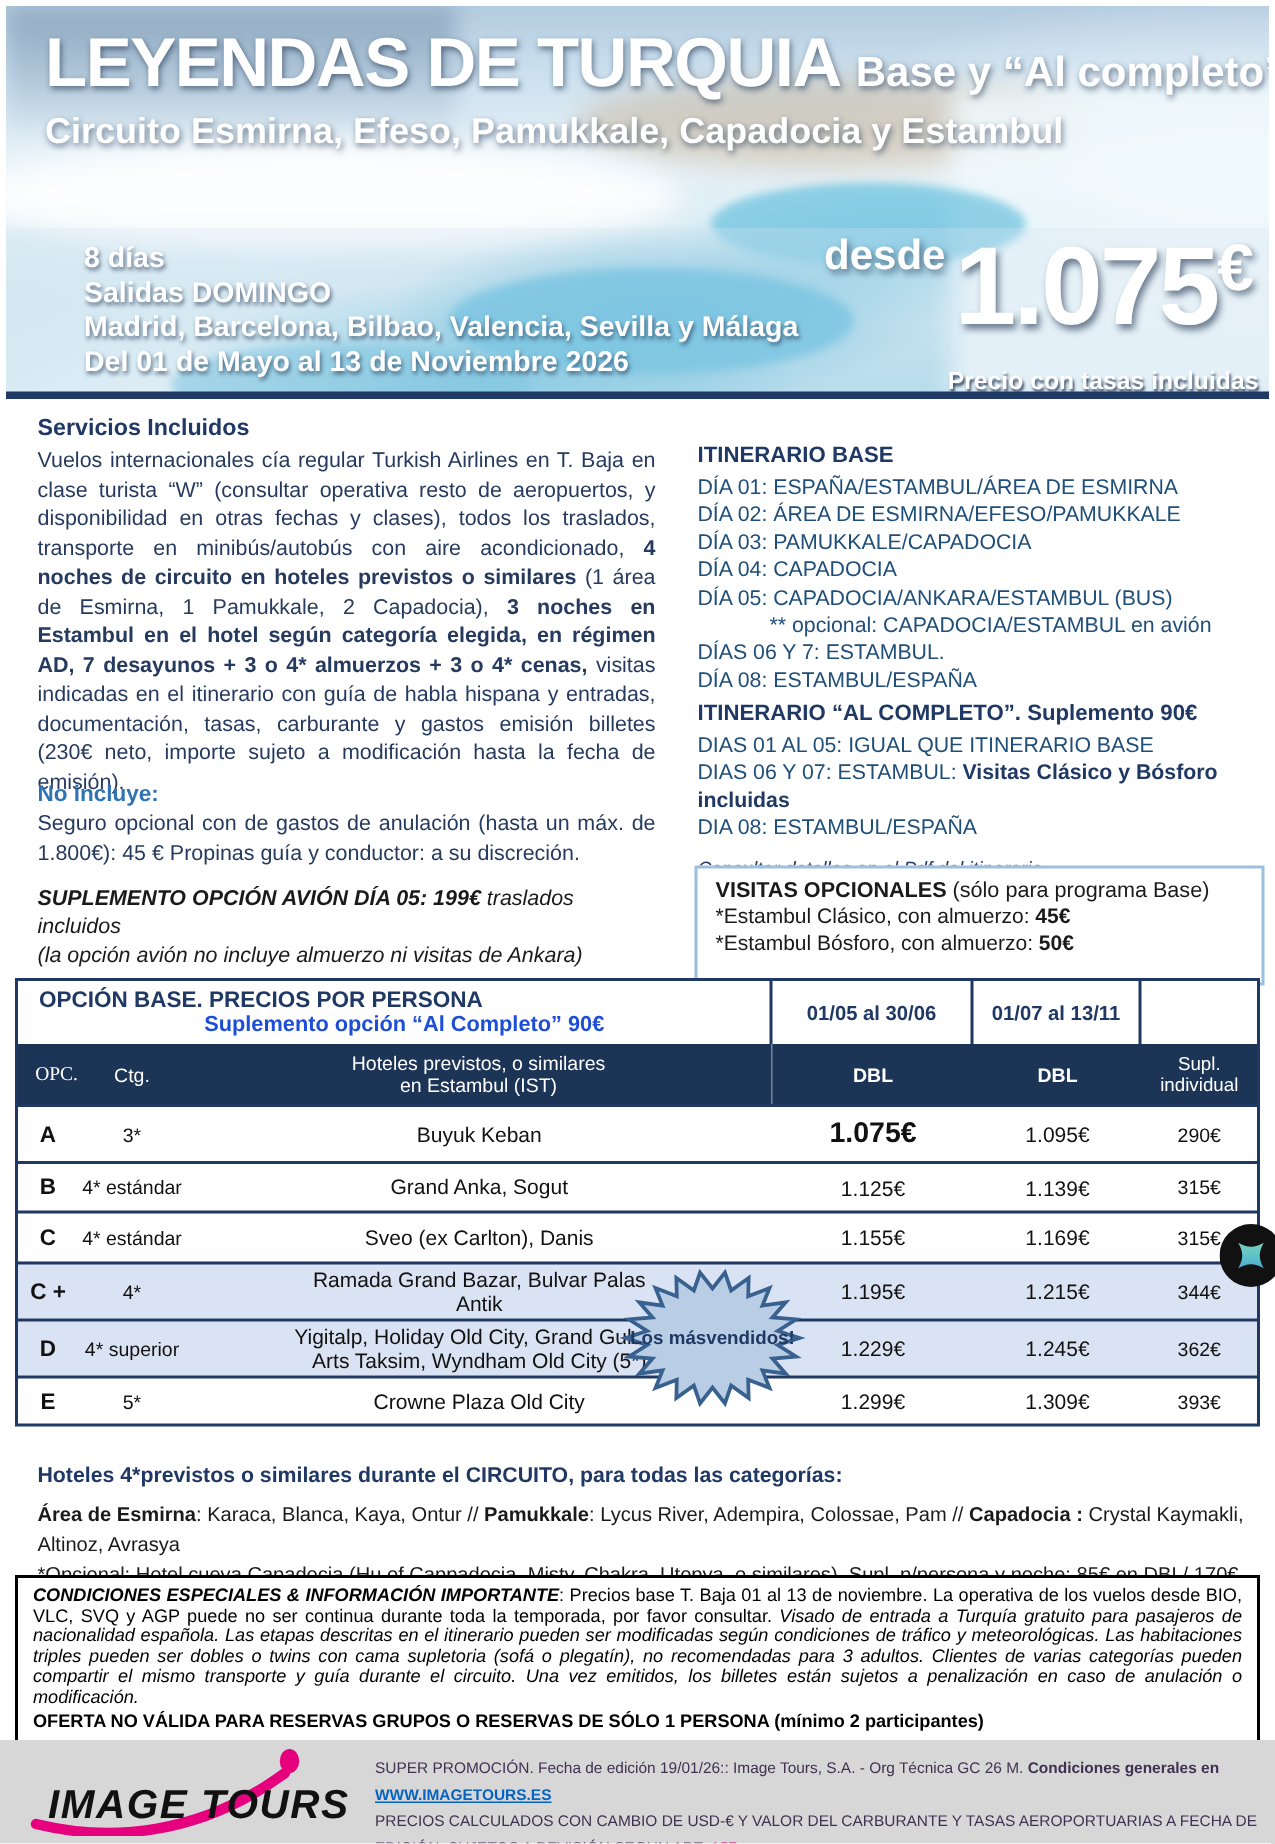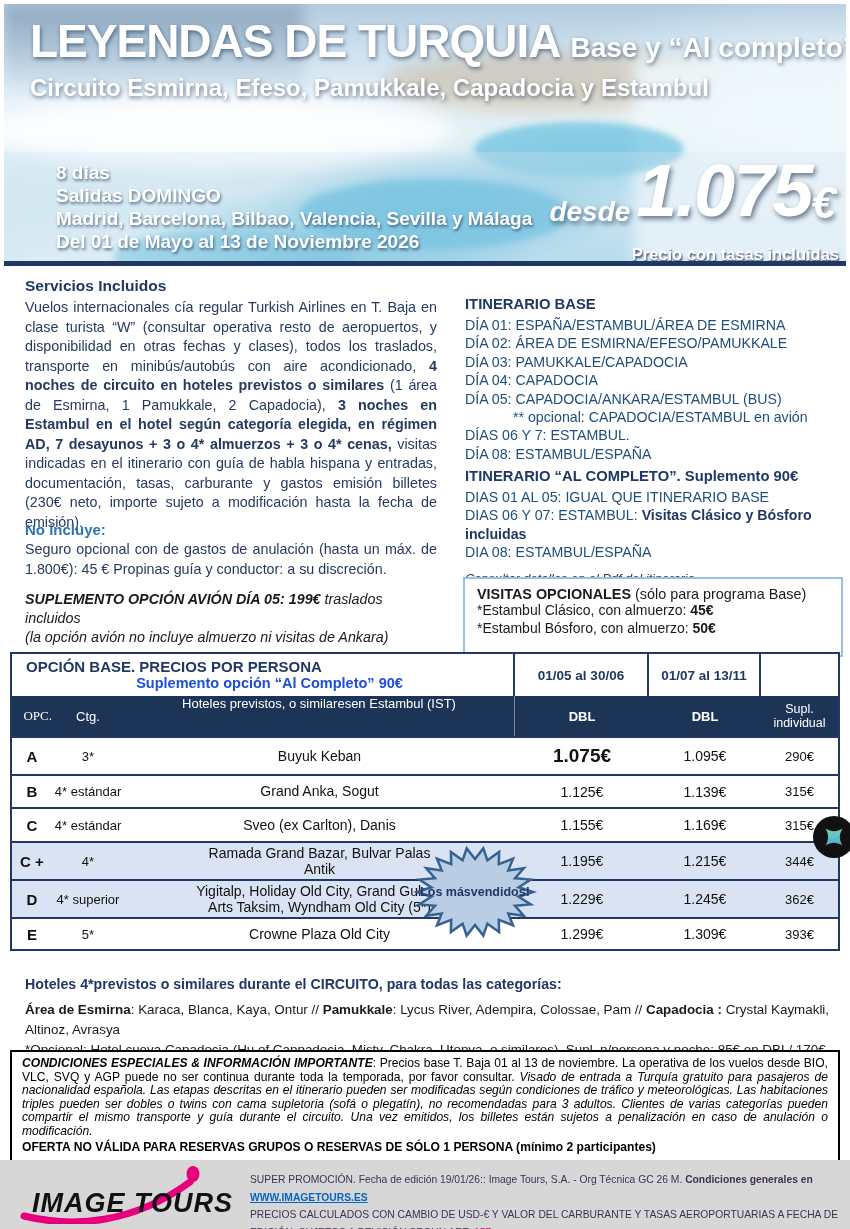"desde" .hero-price { align-items: flex-end -> flex-start; font-style: italic -> none }
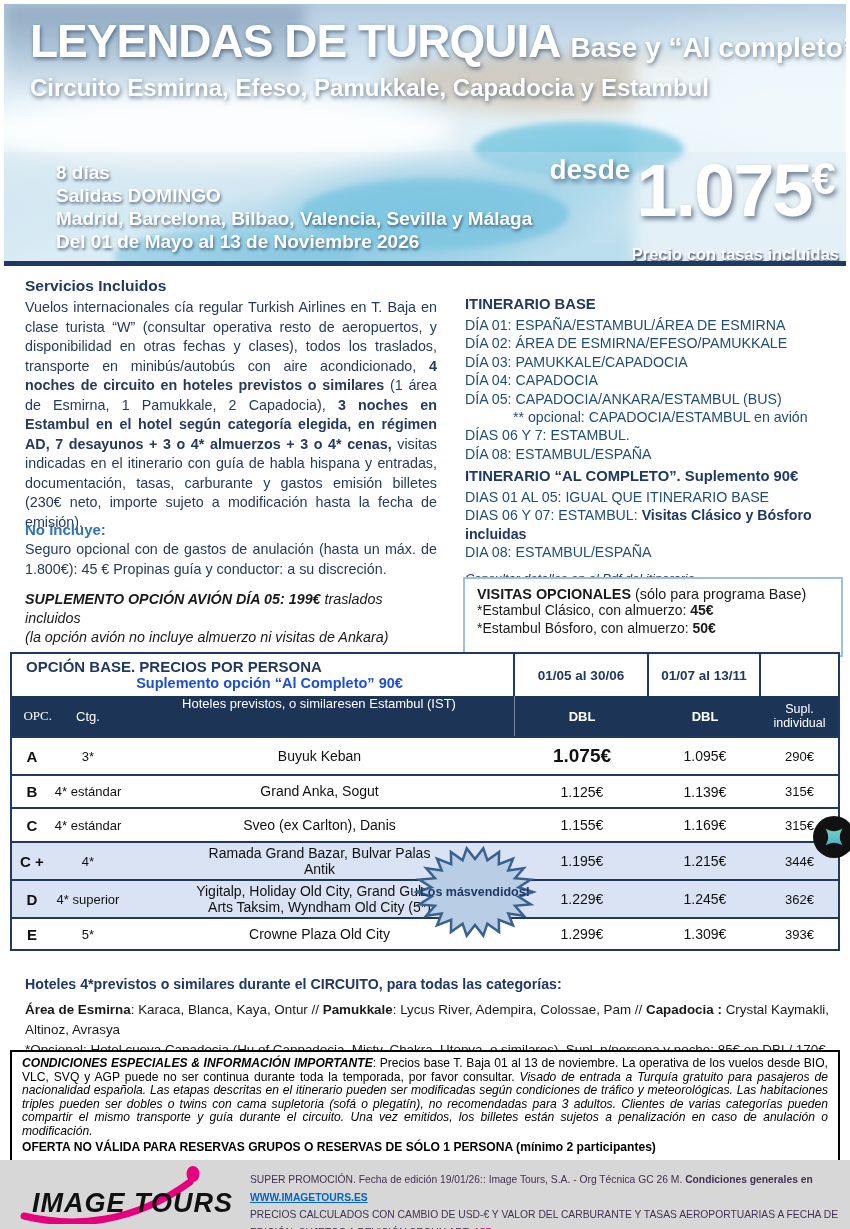"Hoteles previstos, o similares" .h-hotels { flex-direction: row -> column }
